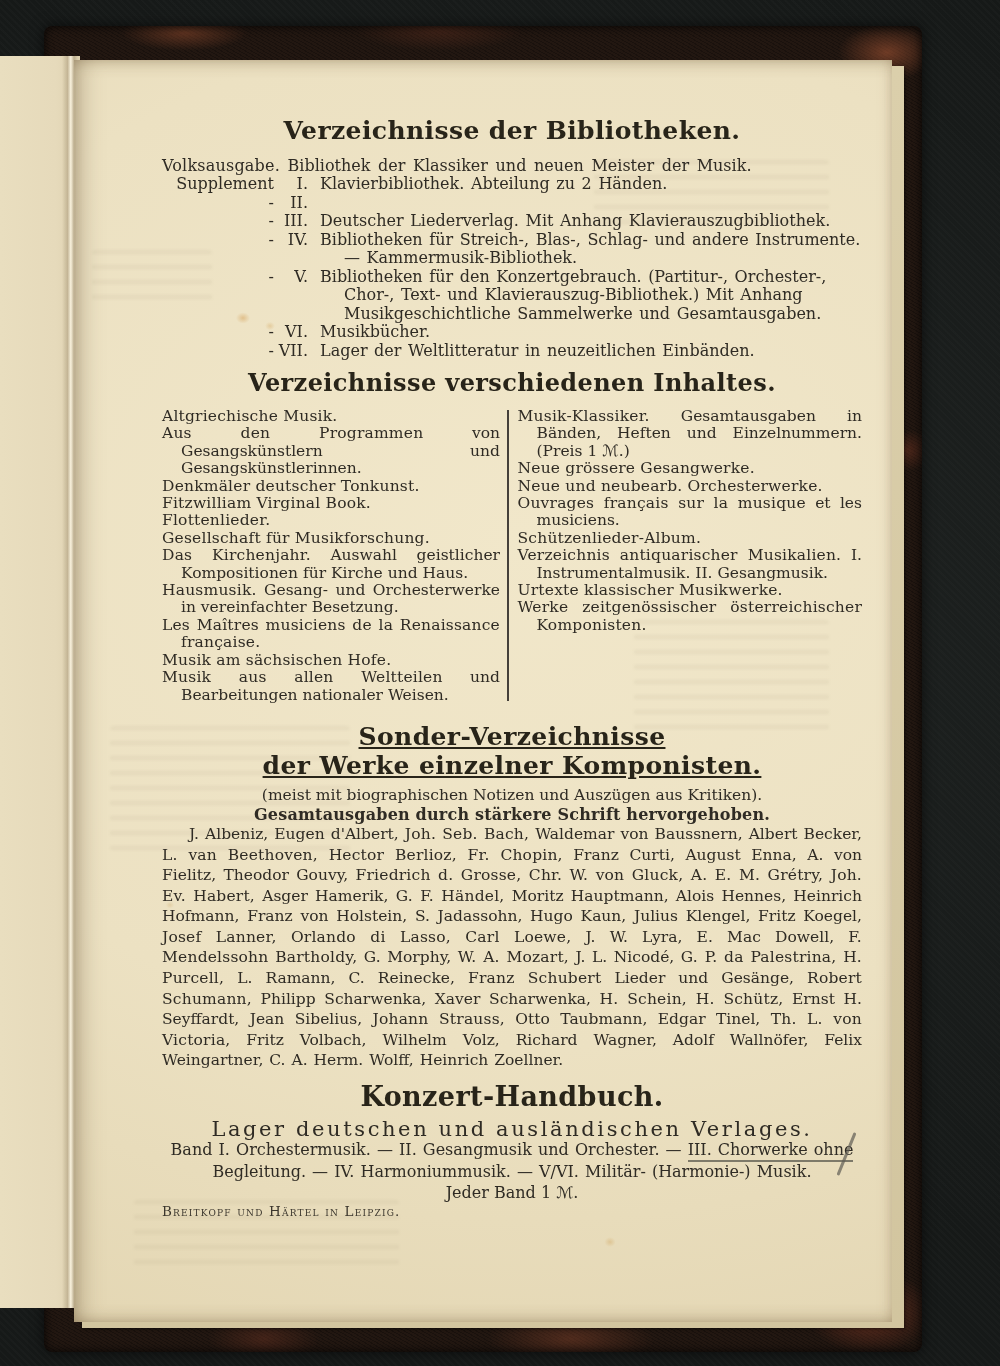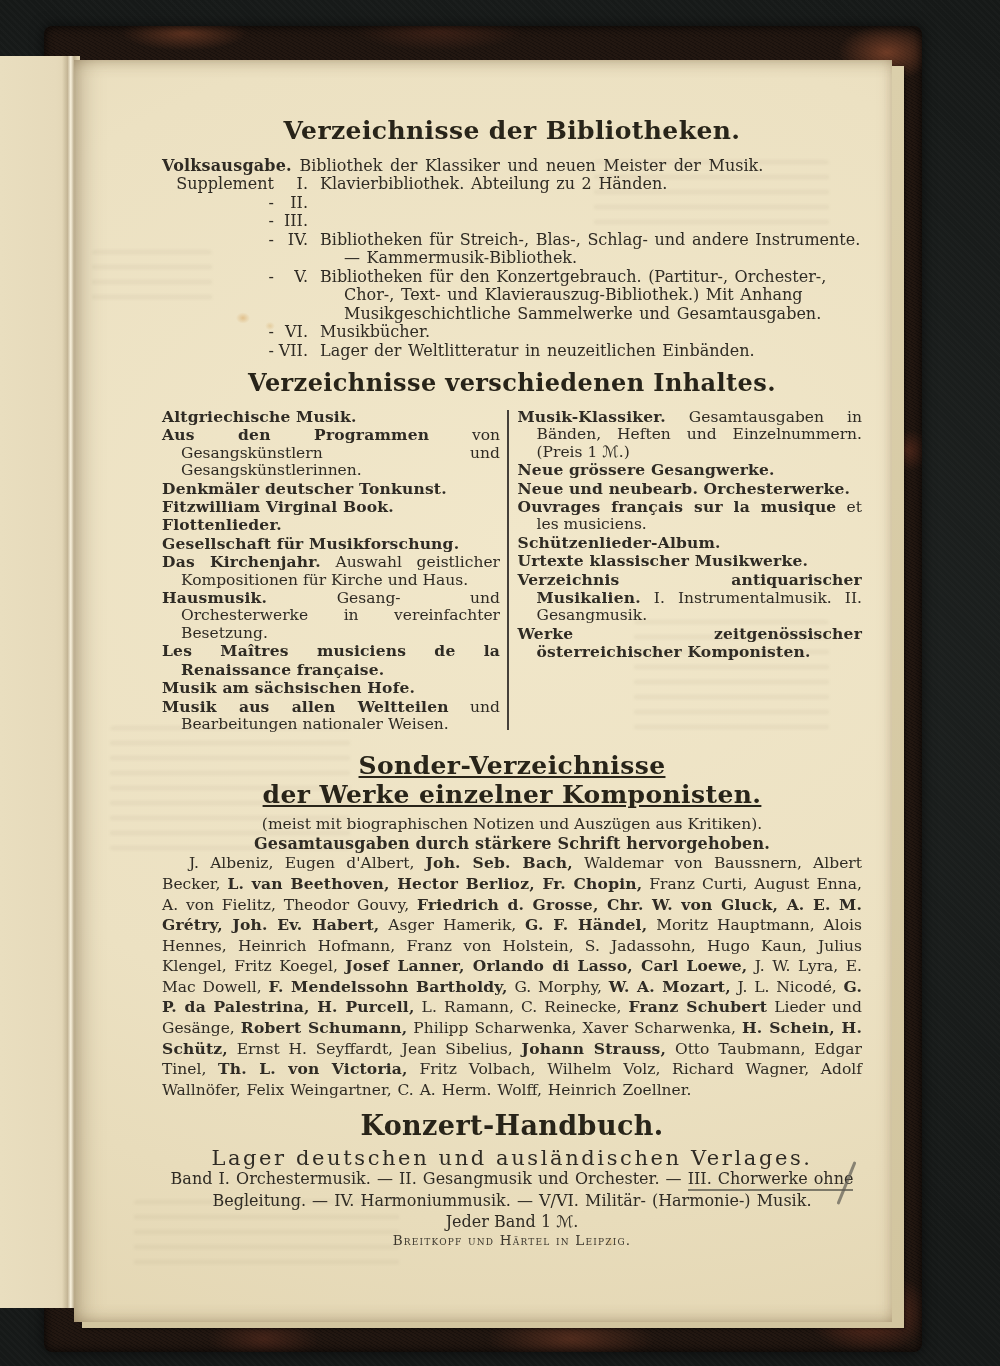"Volksausgabe." .b { font-weight: bold -> normal }
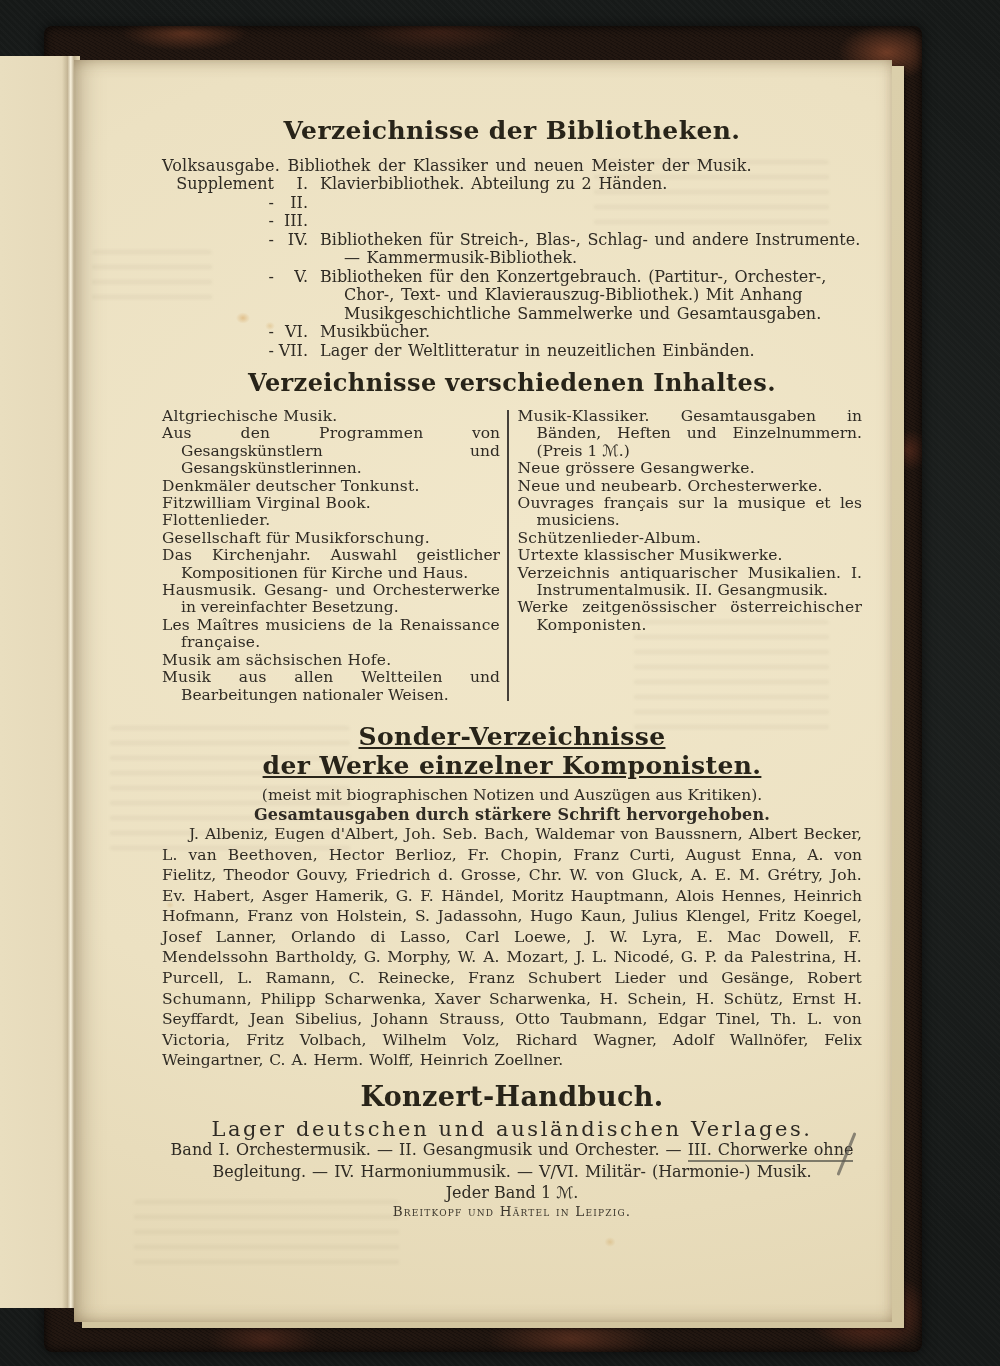"Deutscher Liederverlag. Mit Anhang" span.supp-text { html: none -> <span>Deutscher Liederverlag. Mit Anhang Klavierauszugbibliothek.</span> }
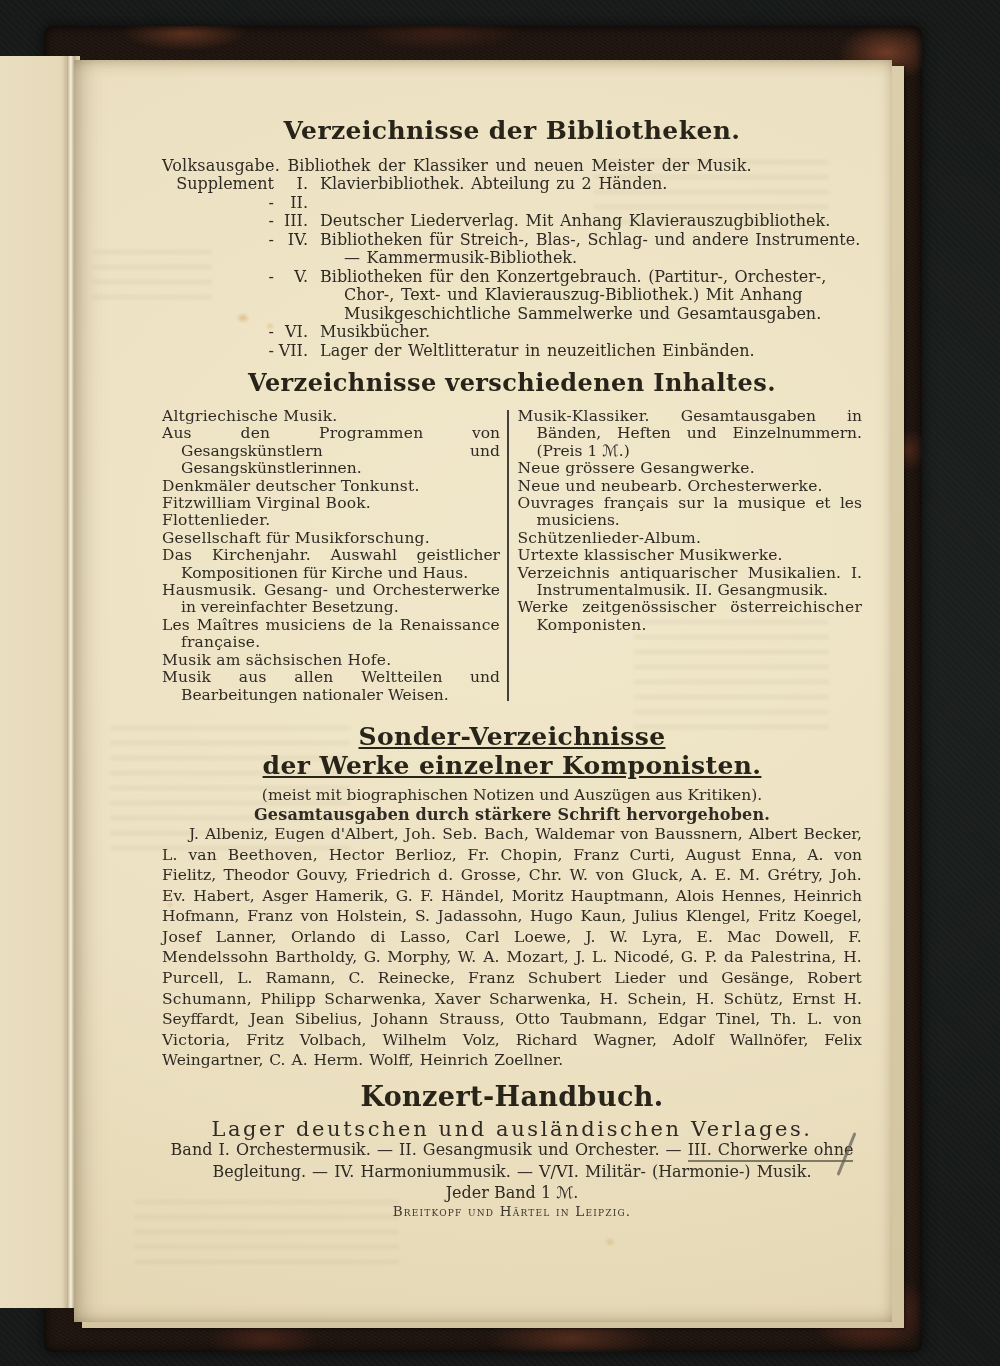"Urtexte klassischer Musikwerke." div.item { order: before "Verzeichnis antiquarischer Musikalien." -> after "Verzeichnis antiquarischer Musikalien." }
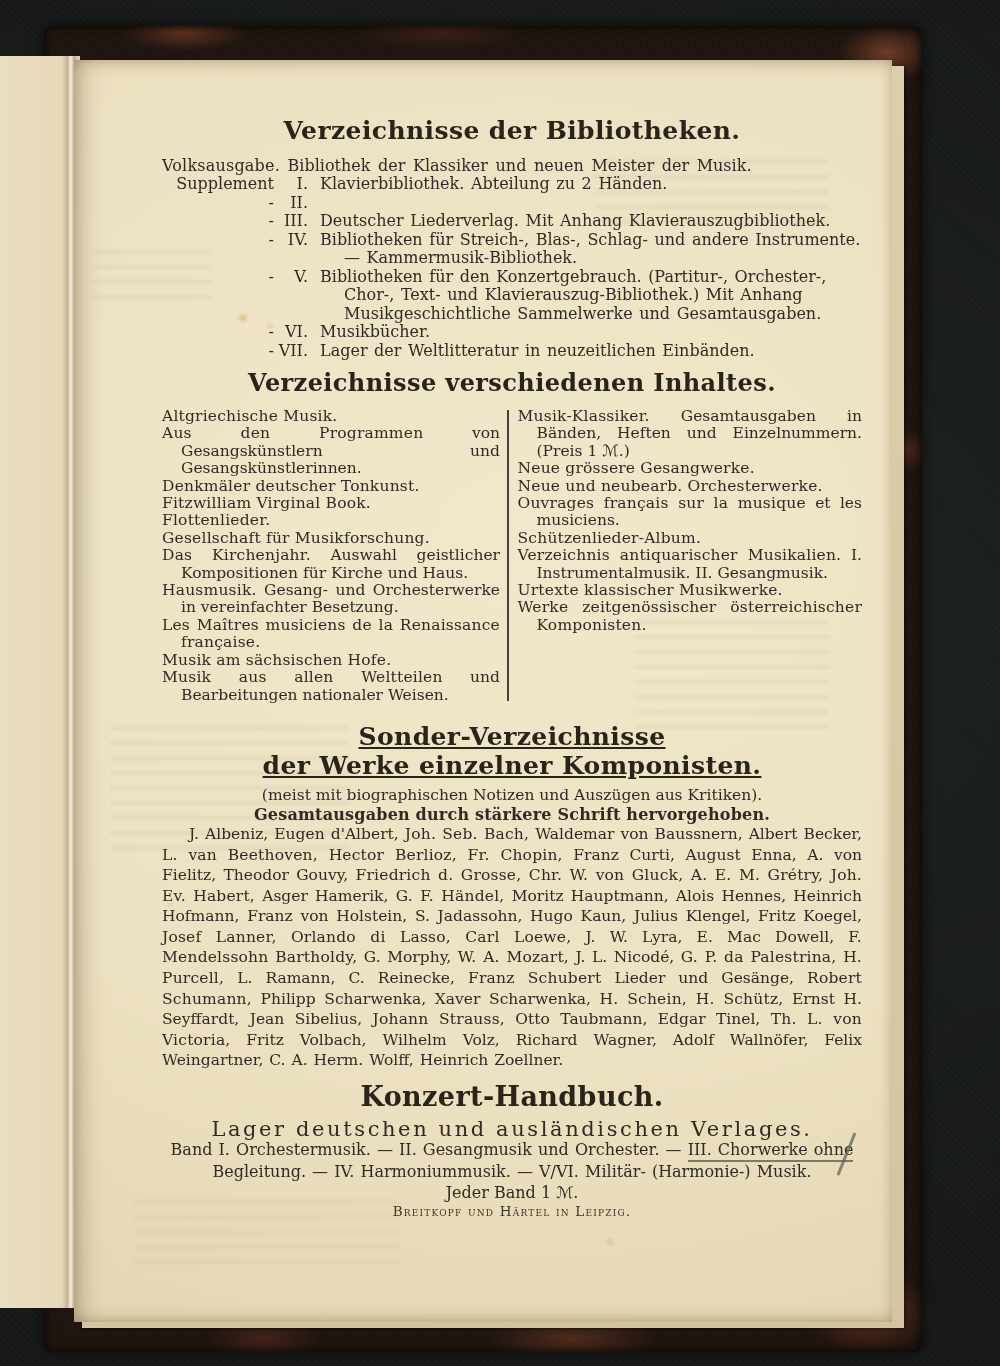"Breitkopf und Härtel in Leipzig." .publisher { text-align: center -> left }
